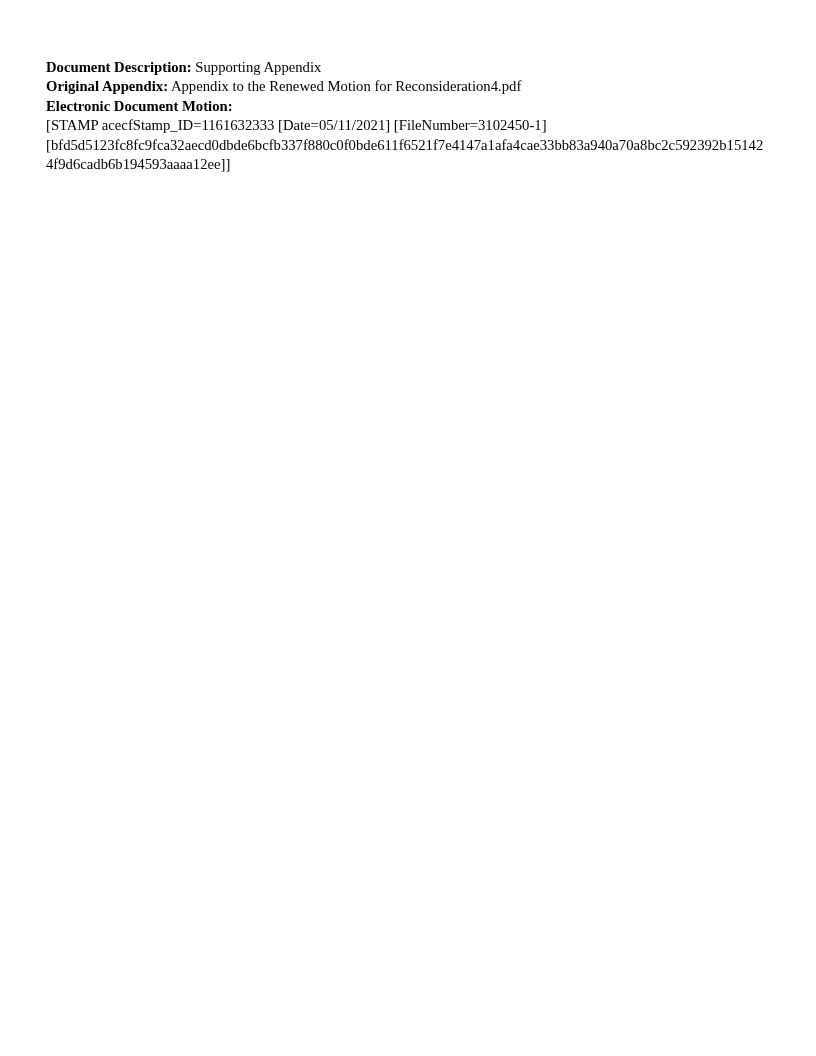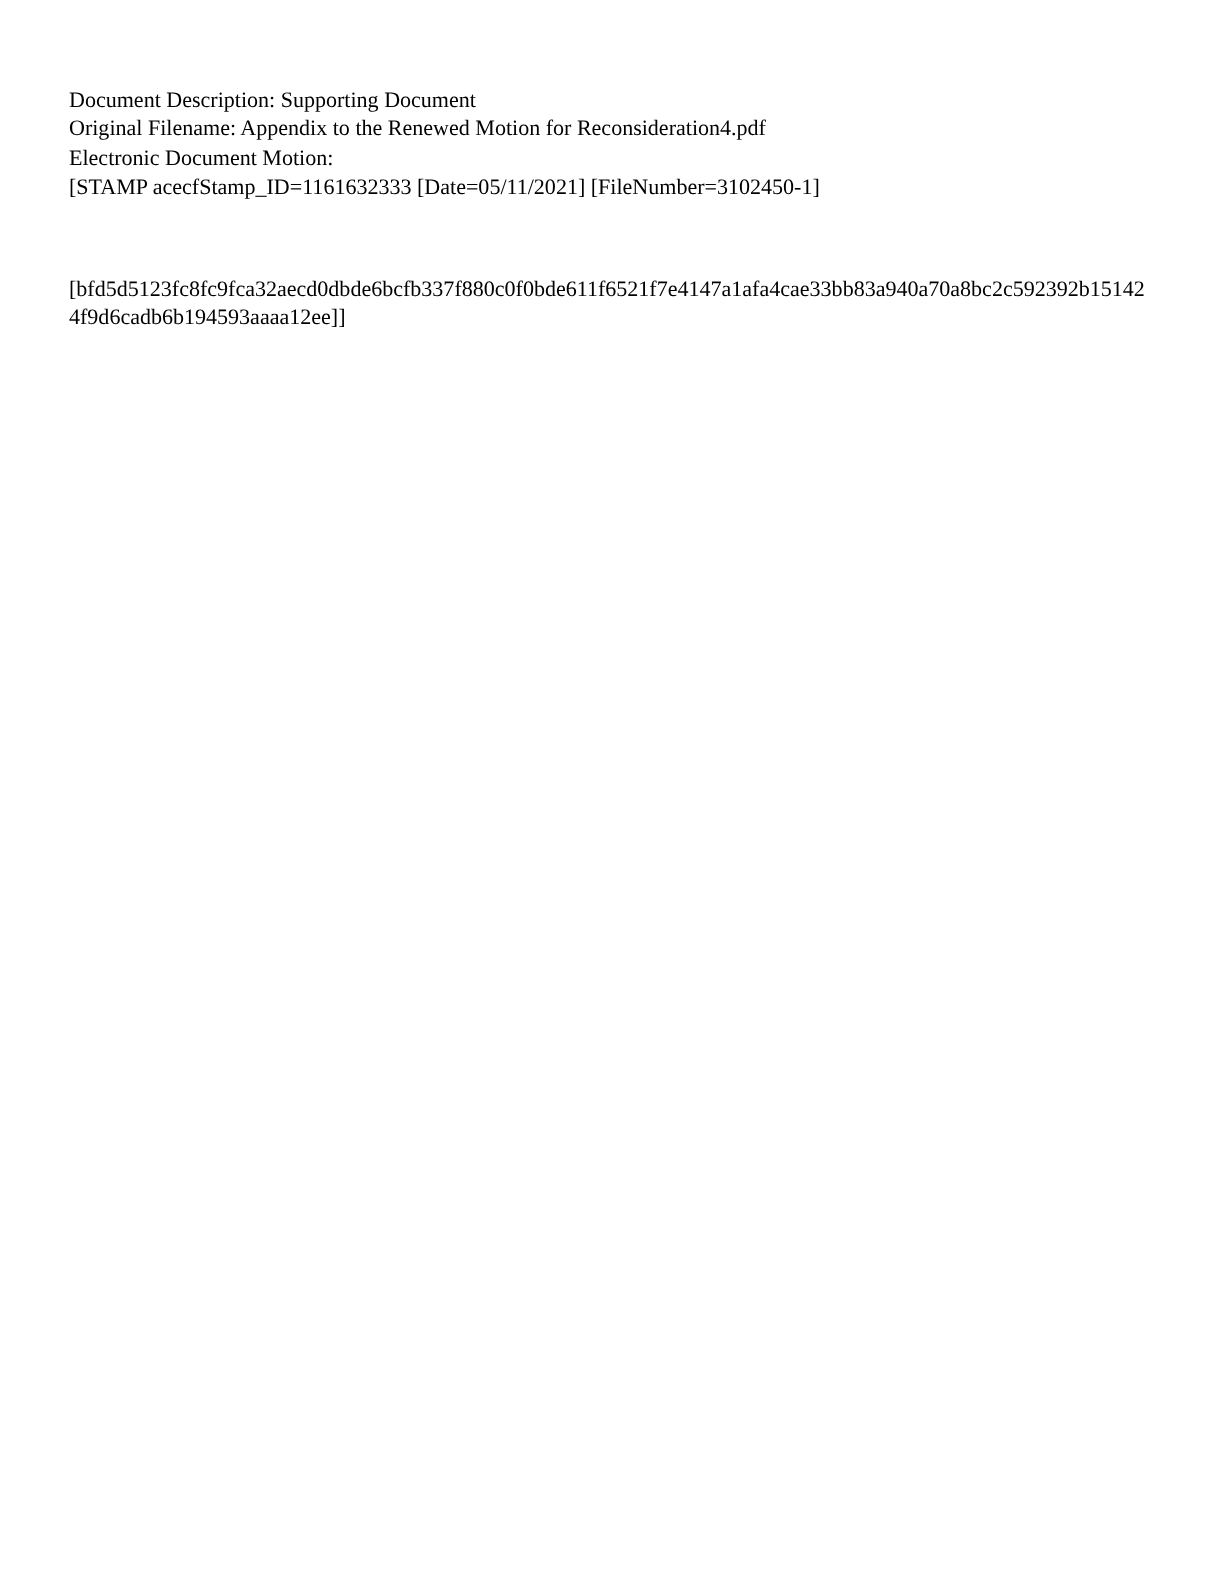"Document Description:" .label { font-weight: normal -> bold }
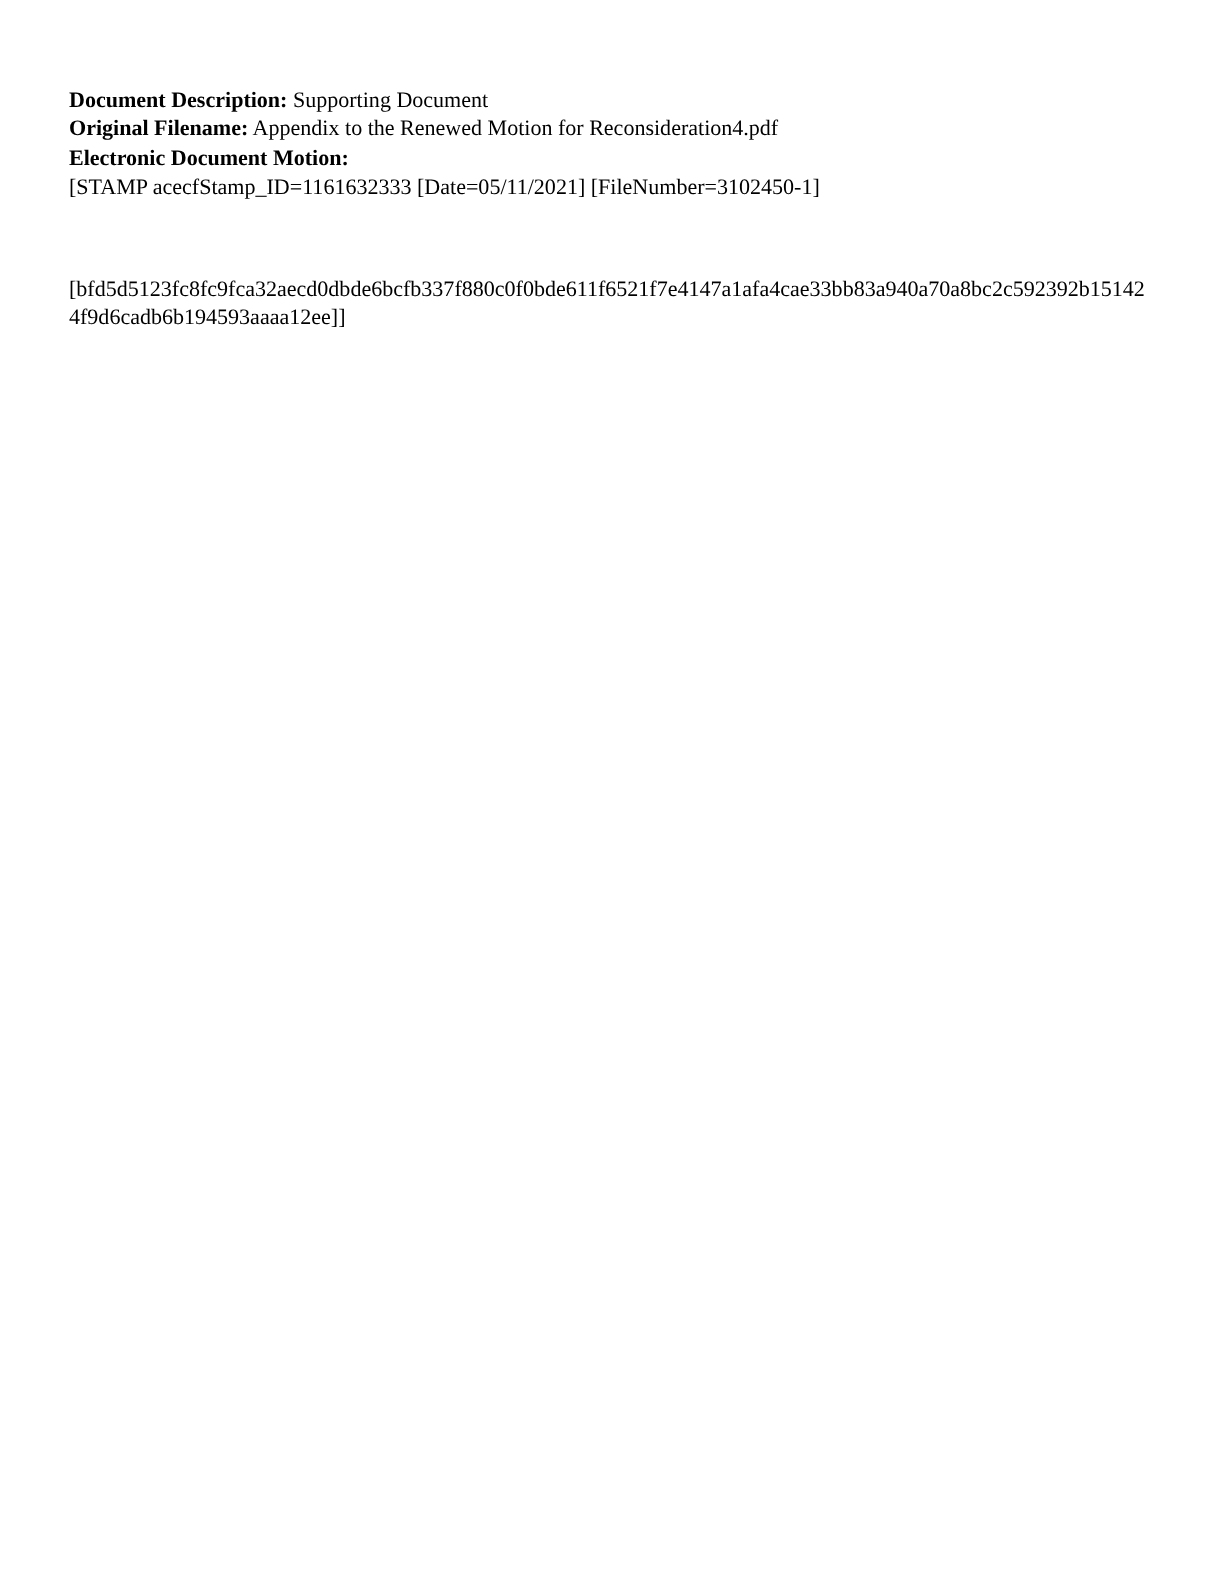"Supporting Document" span.value { text: Document -> Appendix }
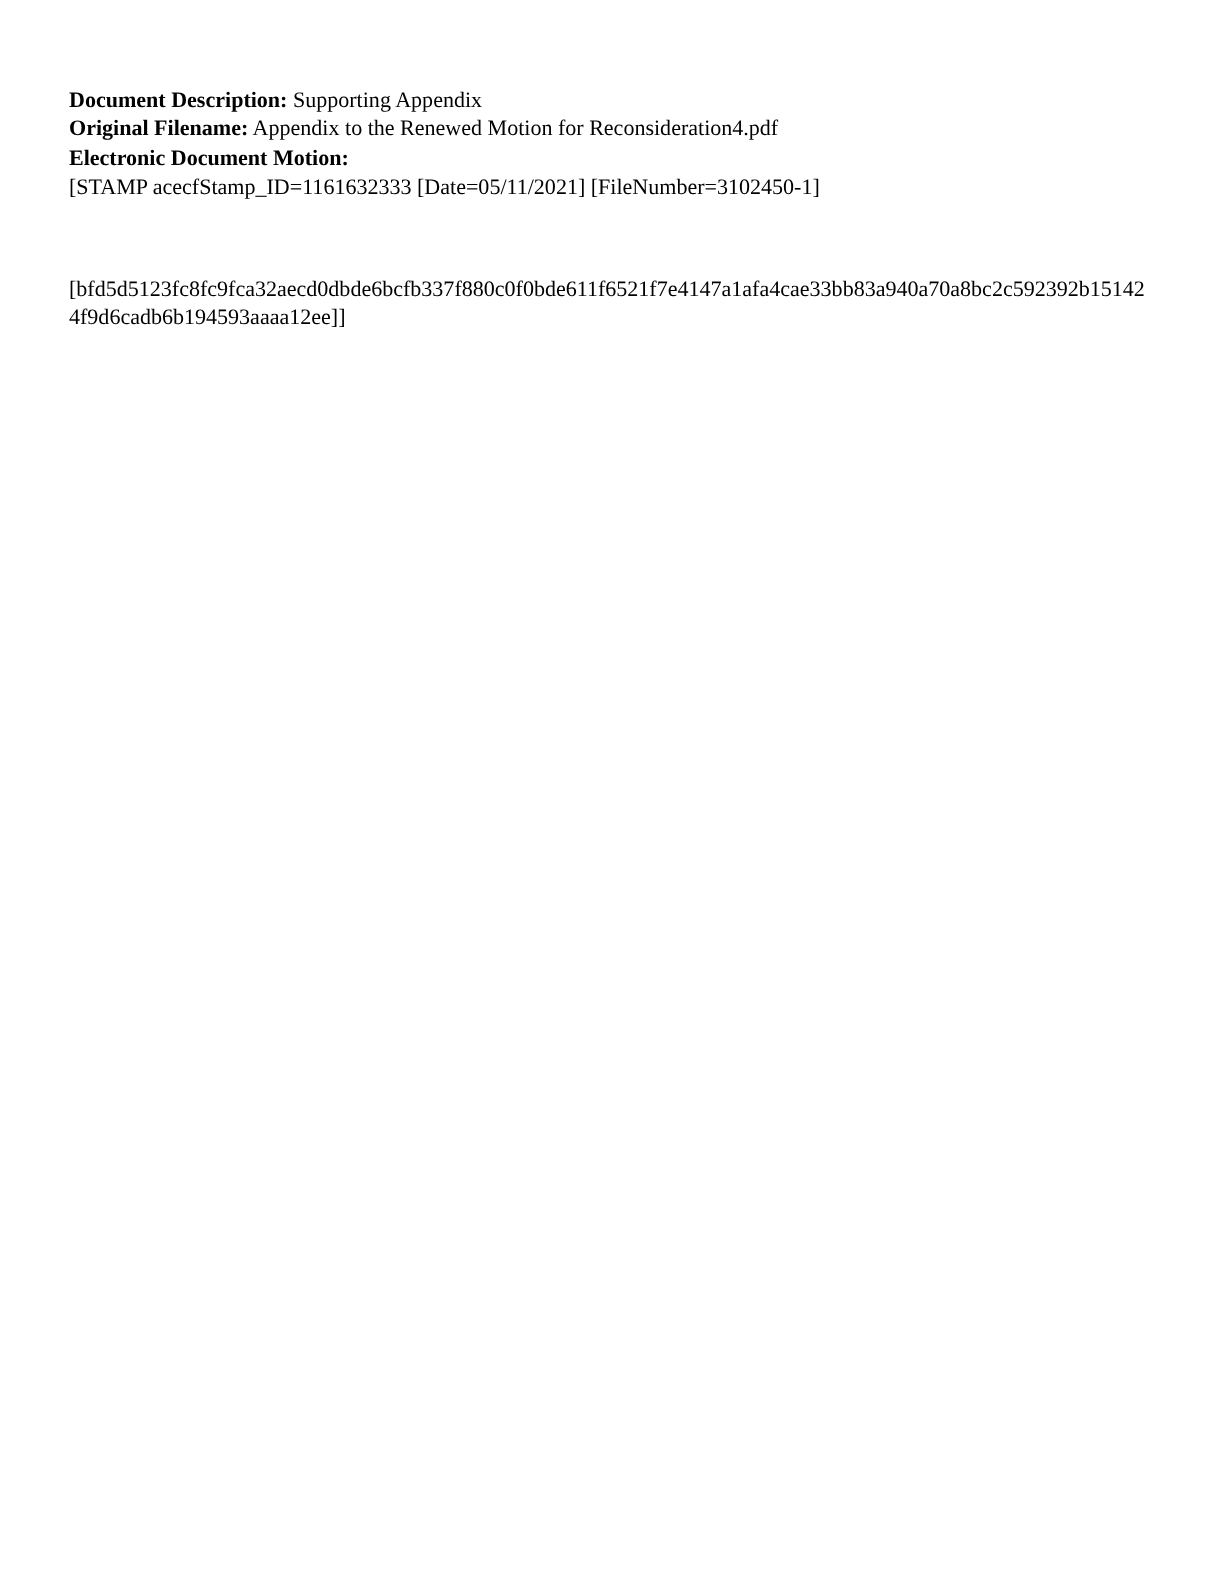"Original Filename:" span.label { text: Filename -> Appendix }
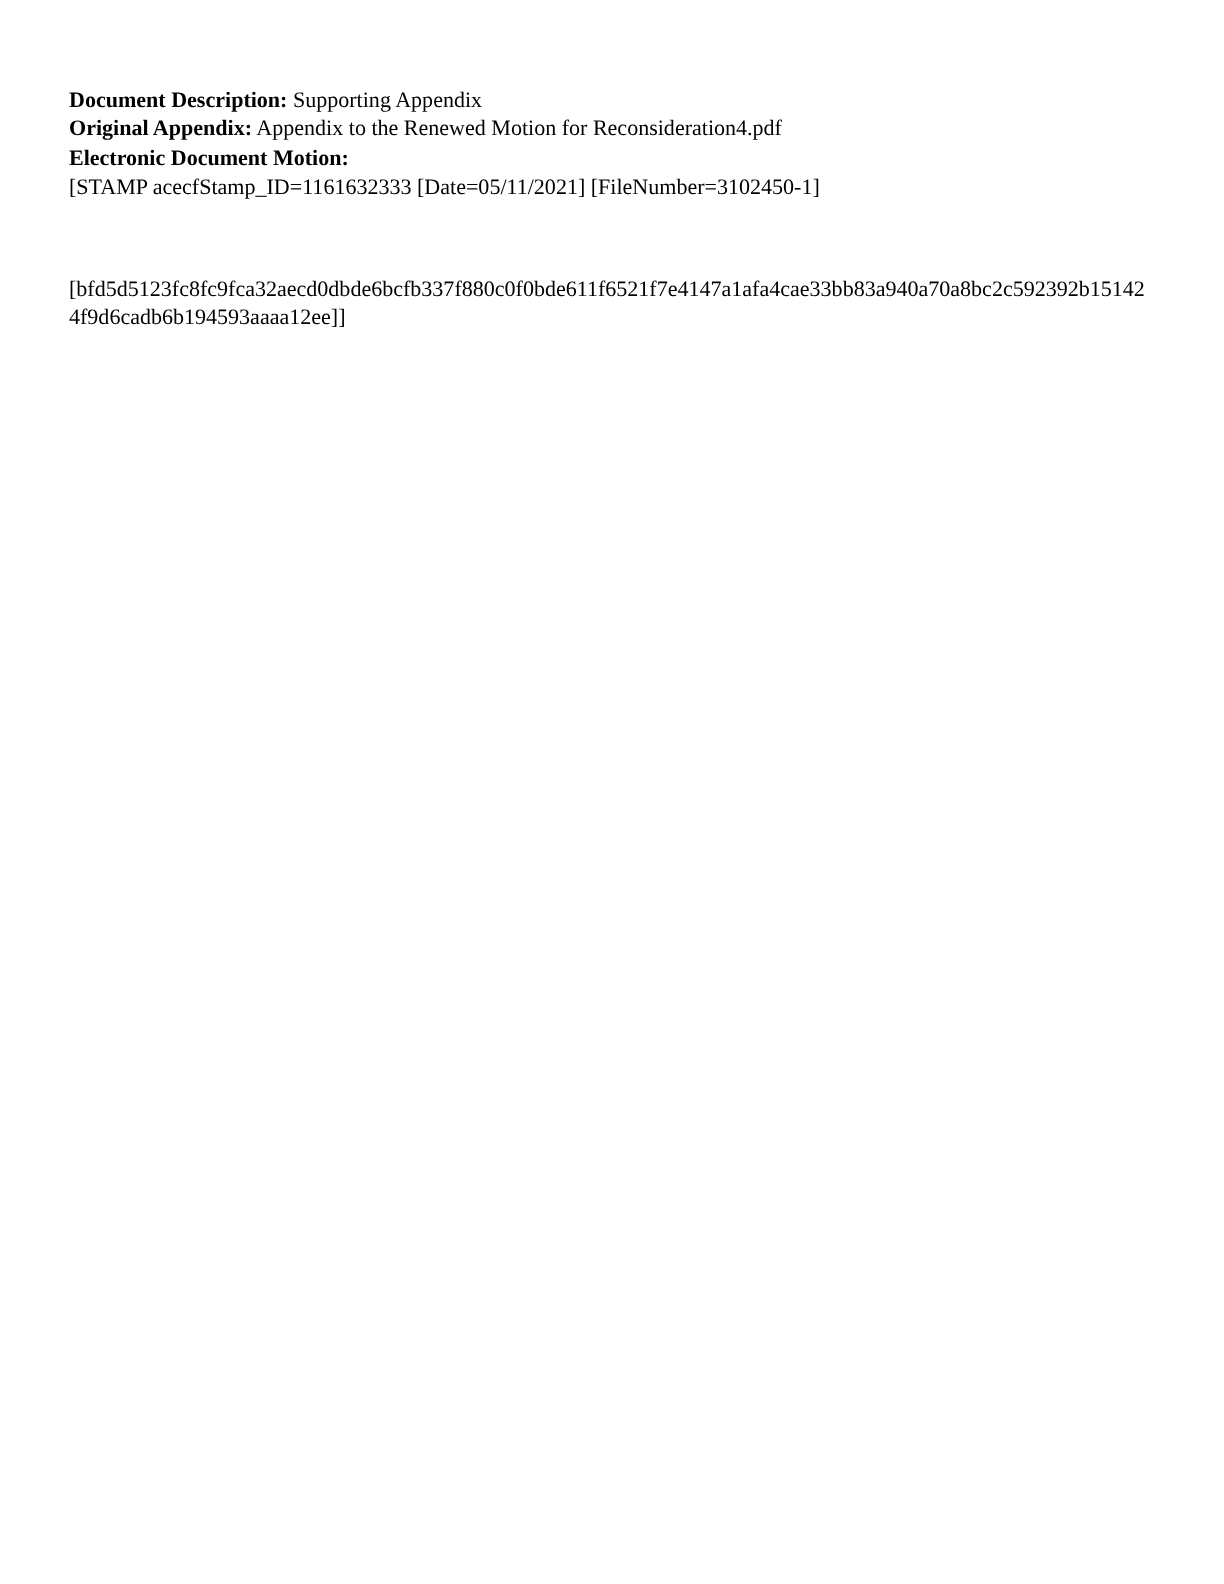"[bfd5d5123fc8fc9fca32aecd0dbde6bcfb337f8" .stamp-hash { margin-top: 48px -> none }
